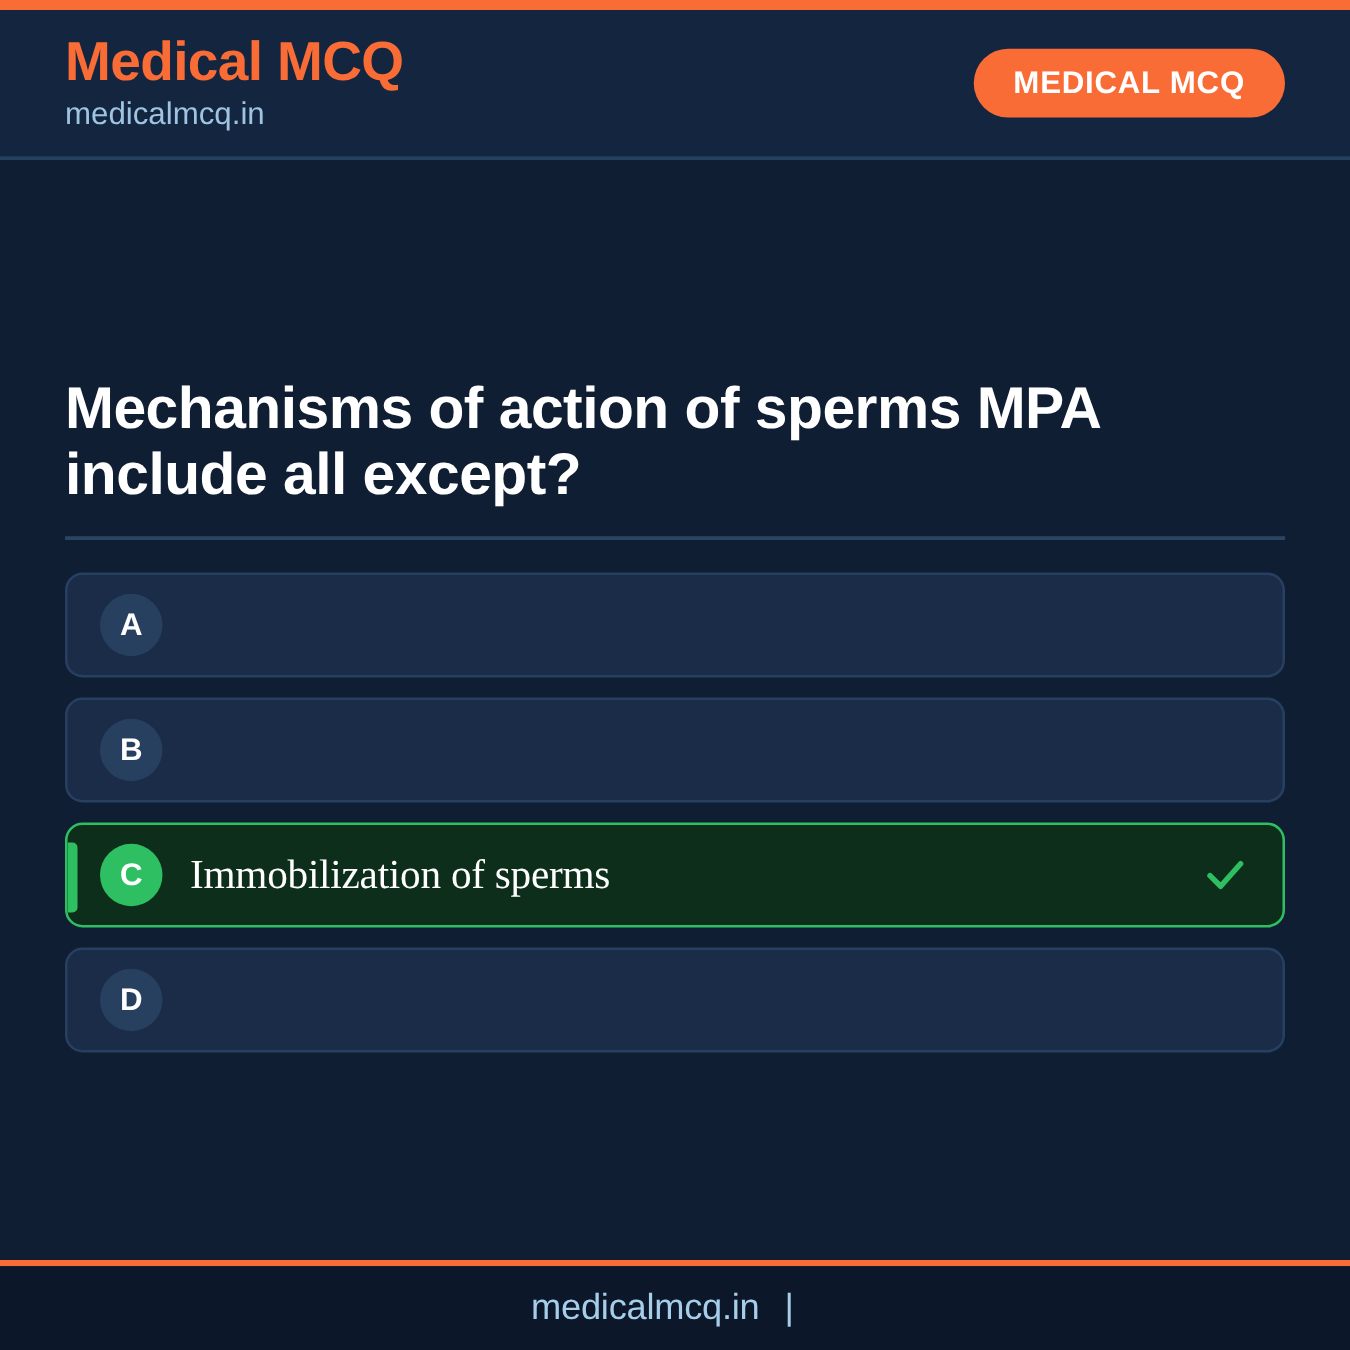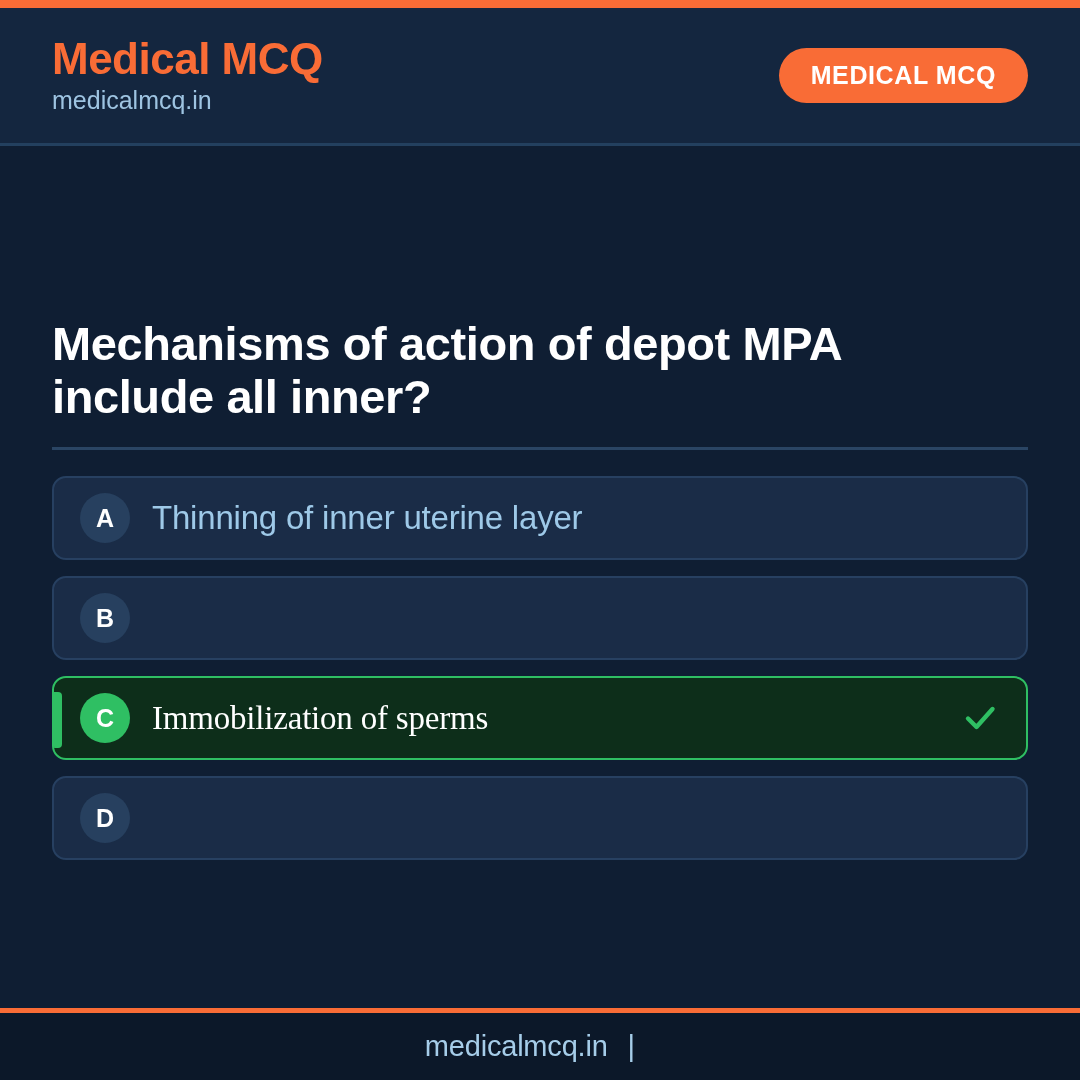"Medical MCQ" .header { height: 138px -> 120px }
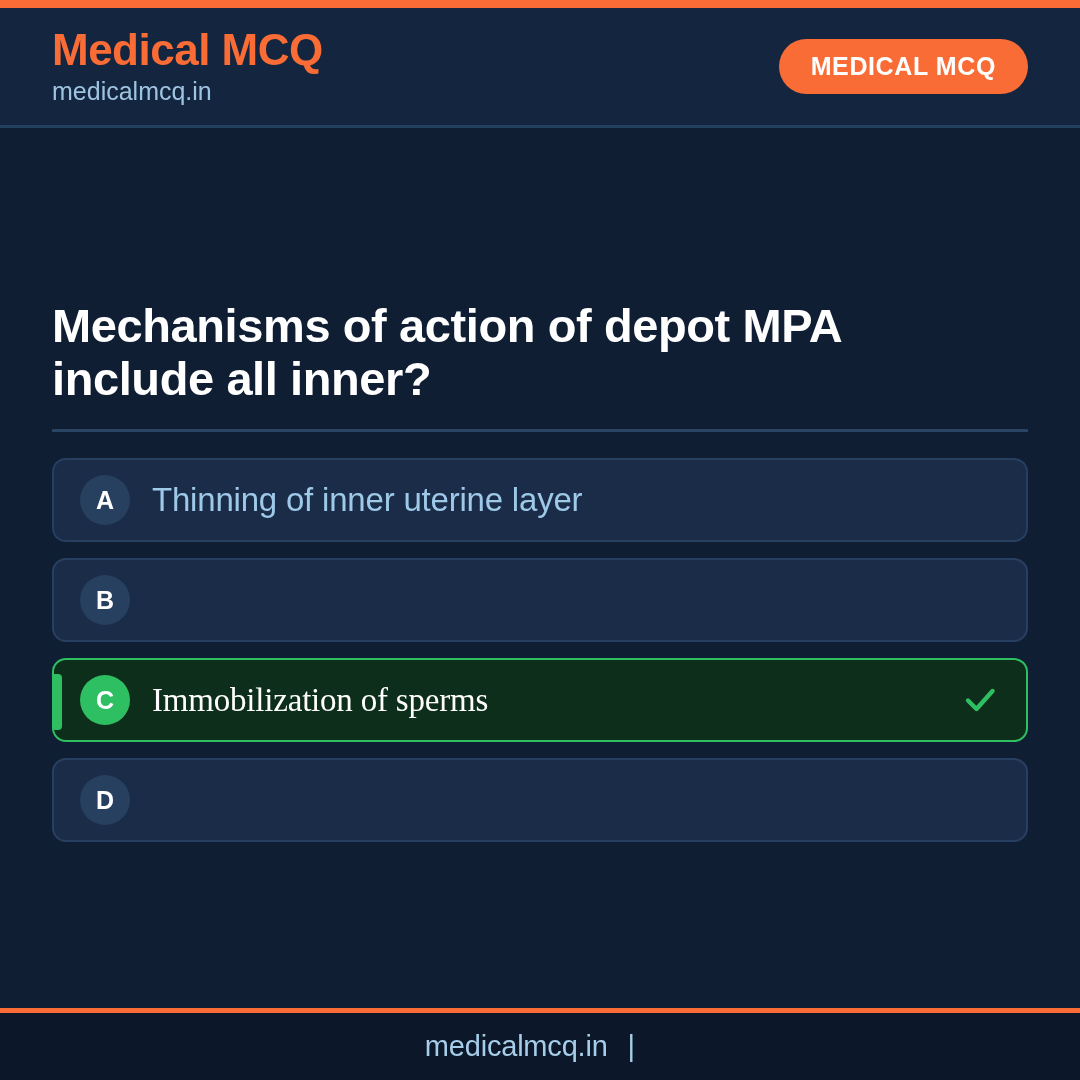"Mechanisms of action of depot" div.question { text: depot MPA include all inner -> sperms MPA include all except }
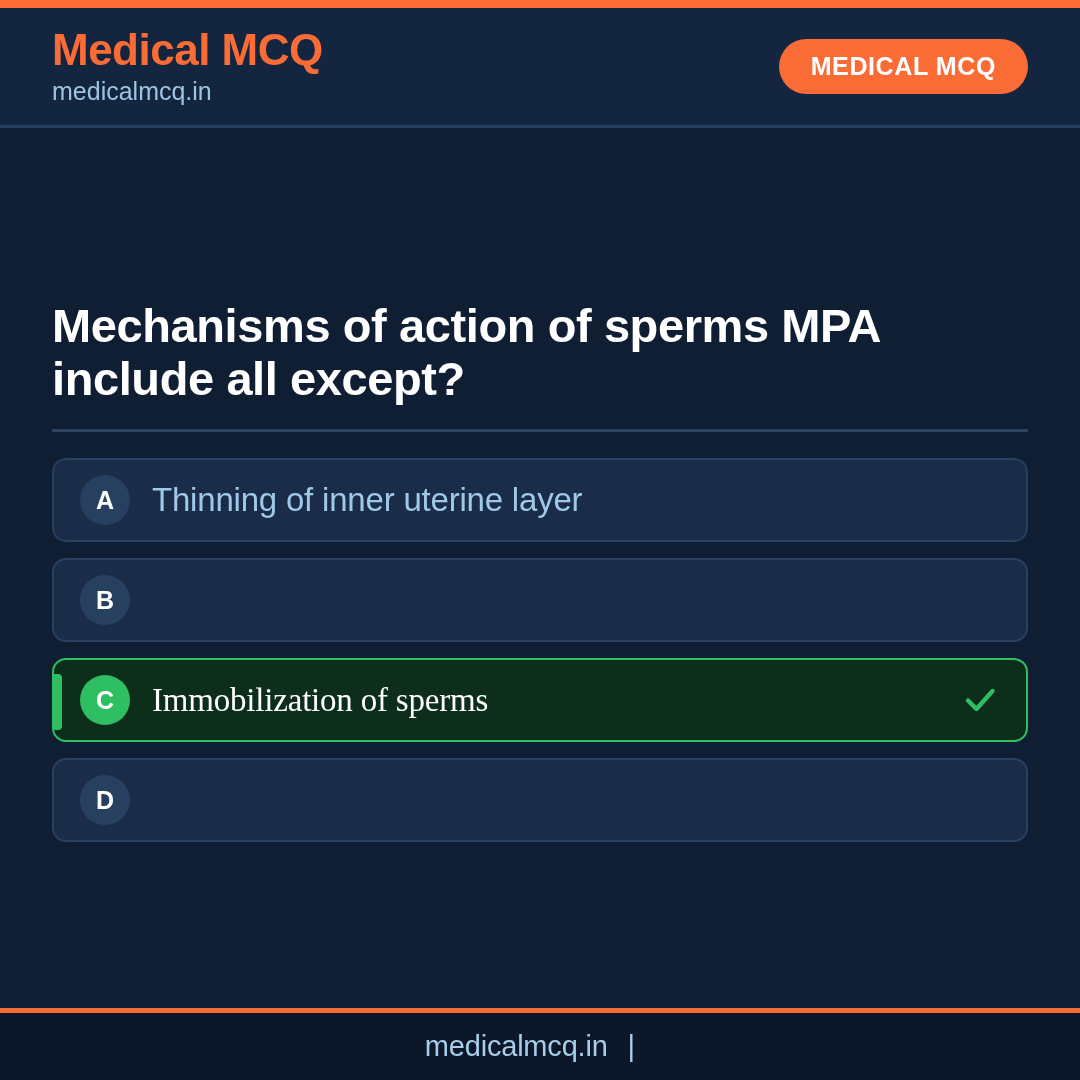"Thinning of inner uterine layer" div.opt-text { html: <div>Thinning of inner uterine layer</div> -> none }
